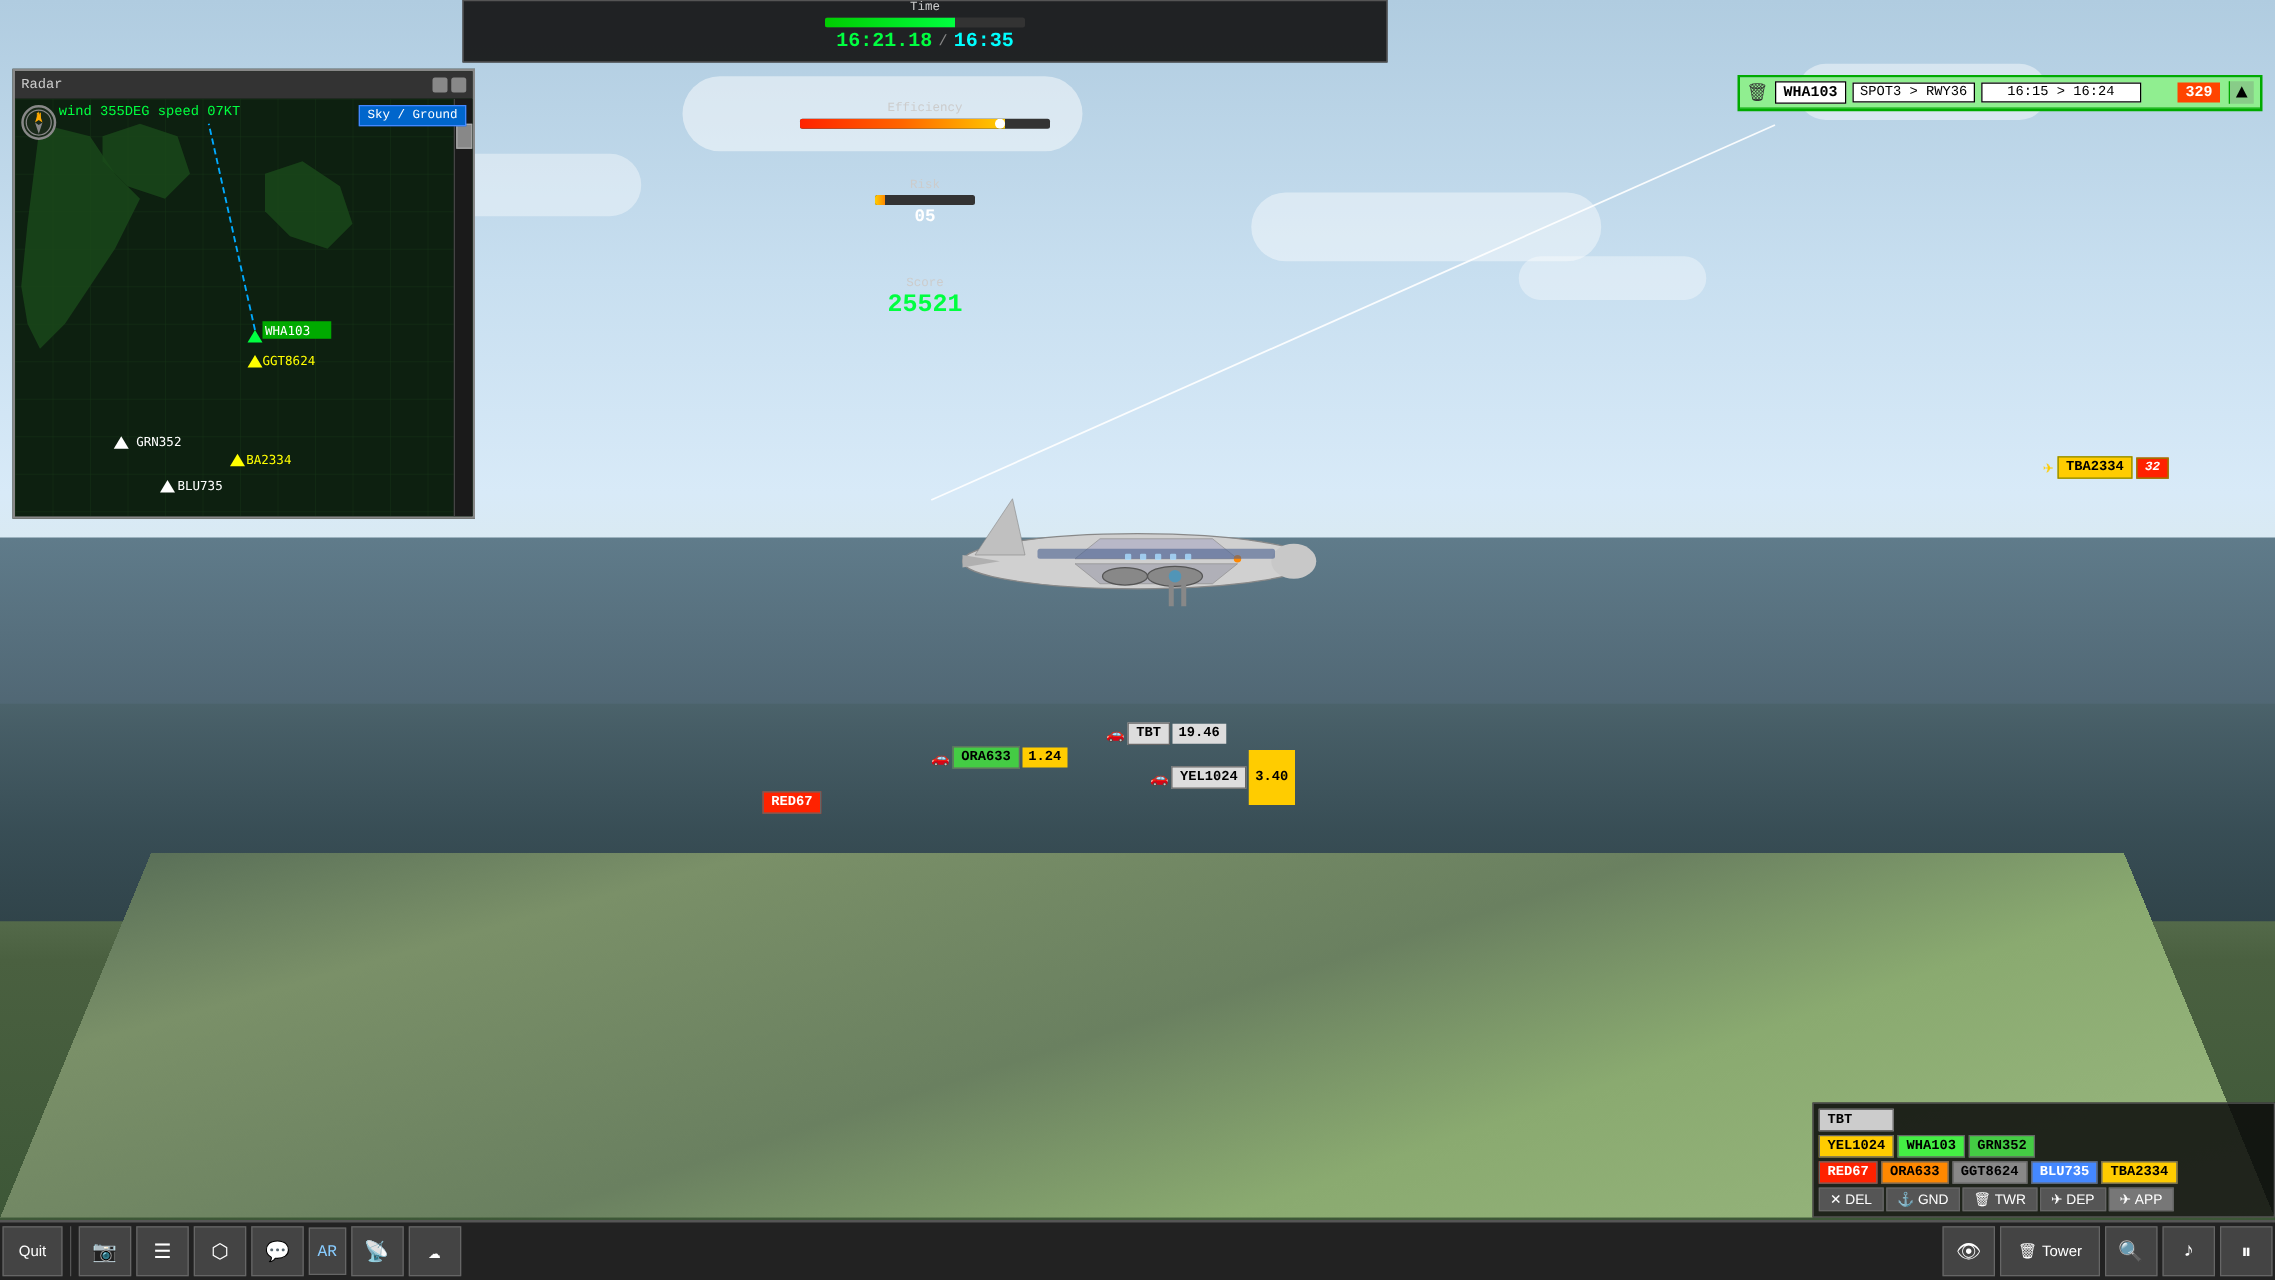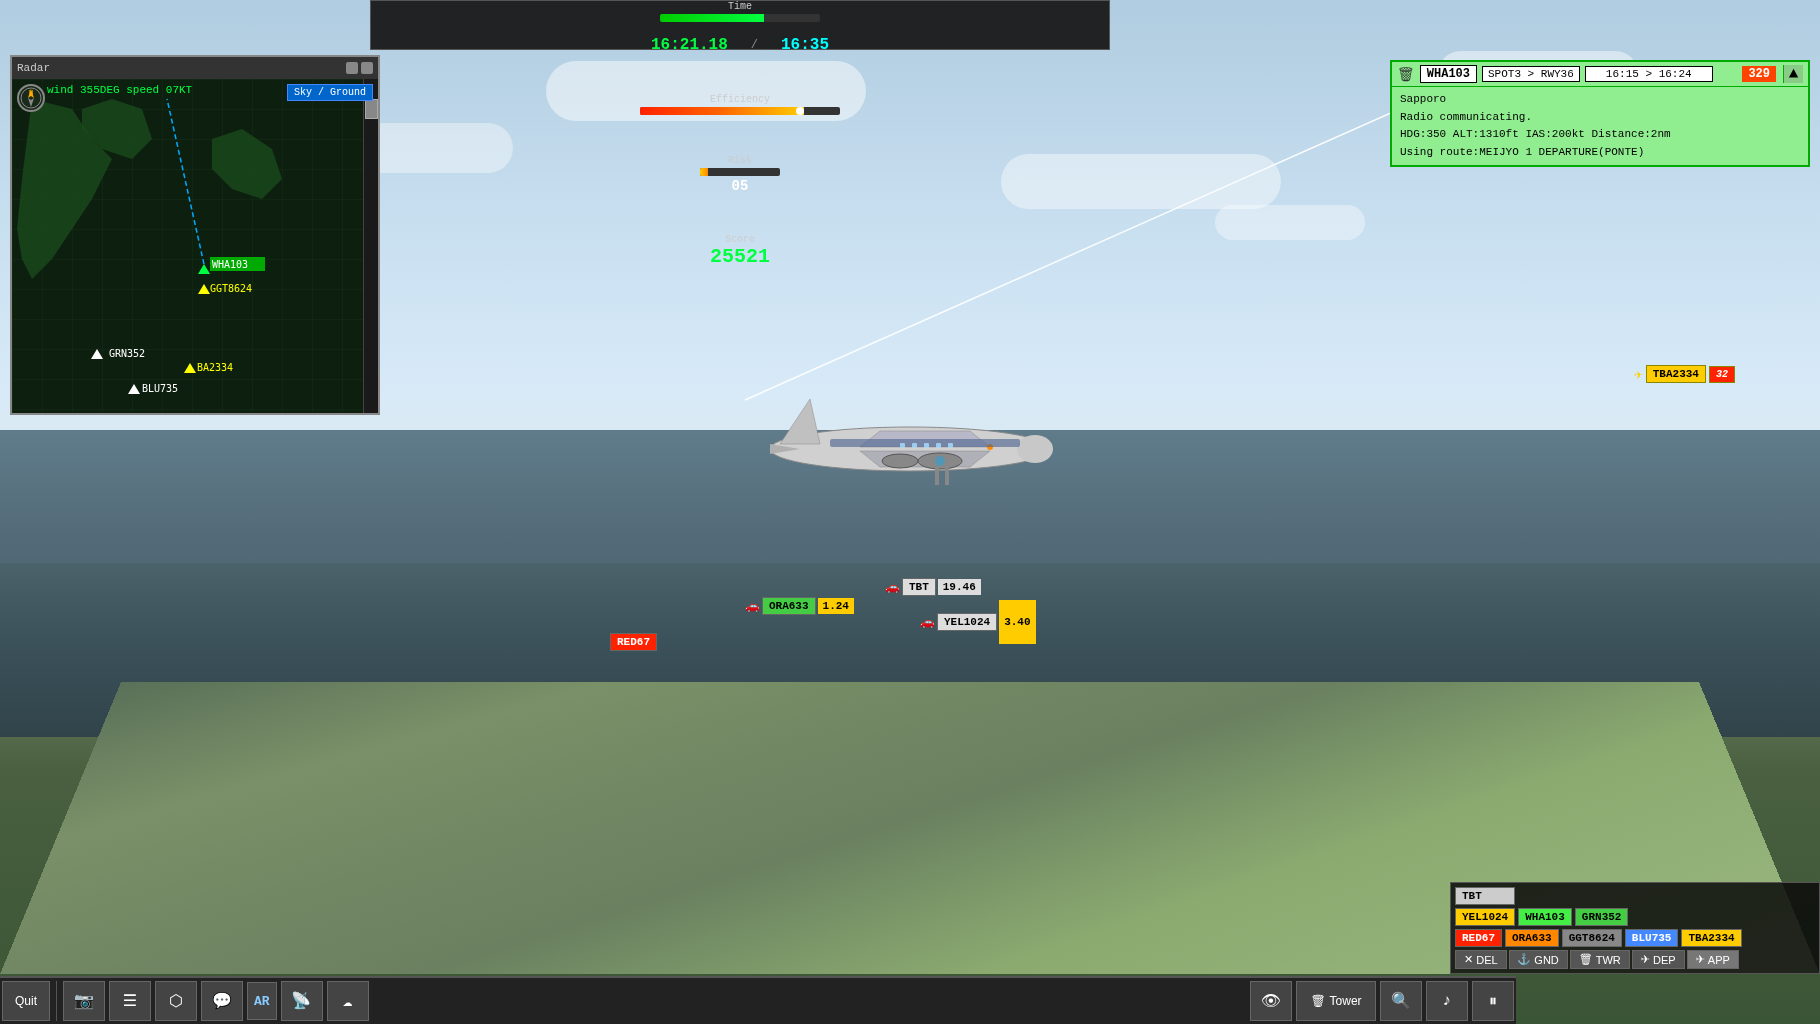"16:21.18" .time-display { gap: 23px -> 5px; margin-top: 12px -> none }
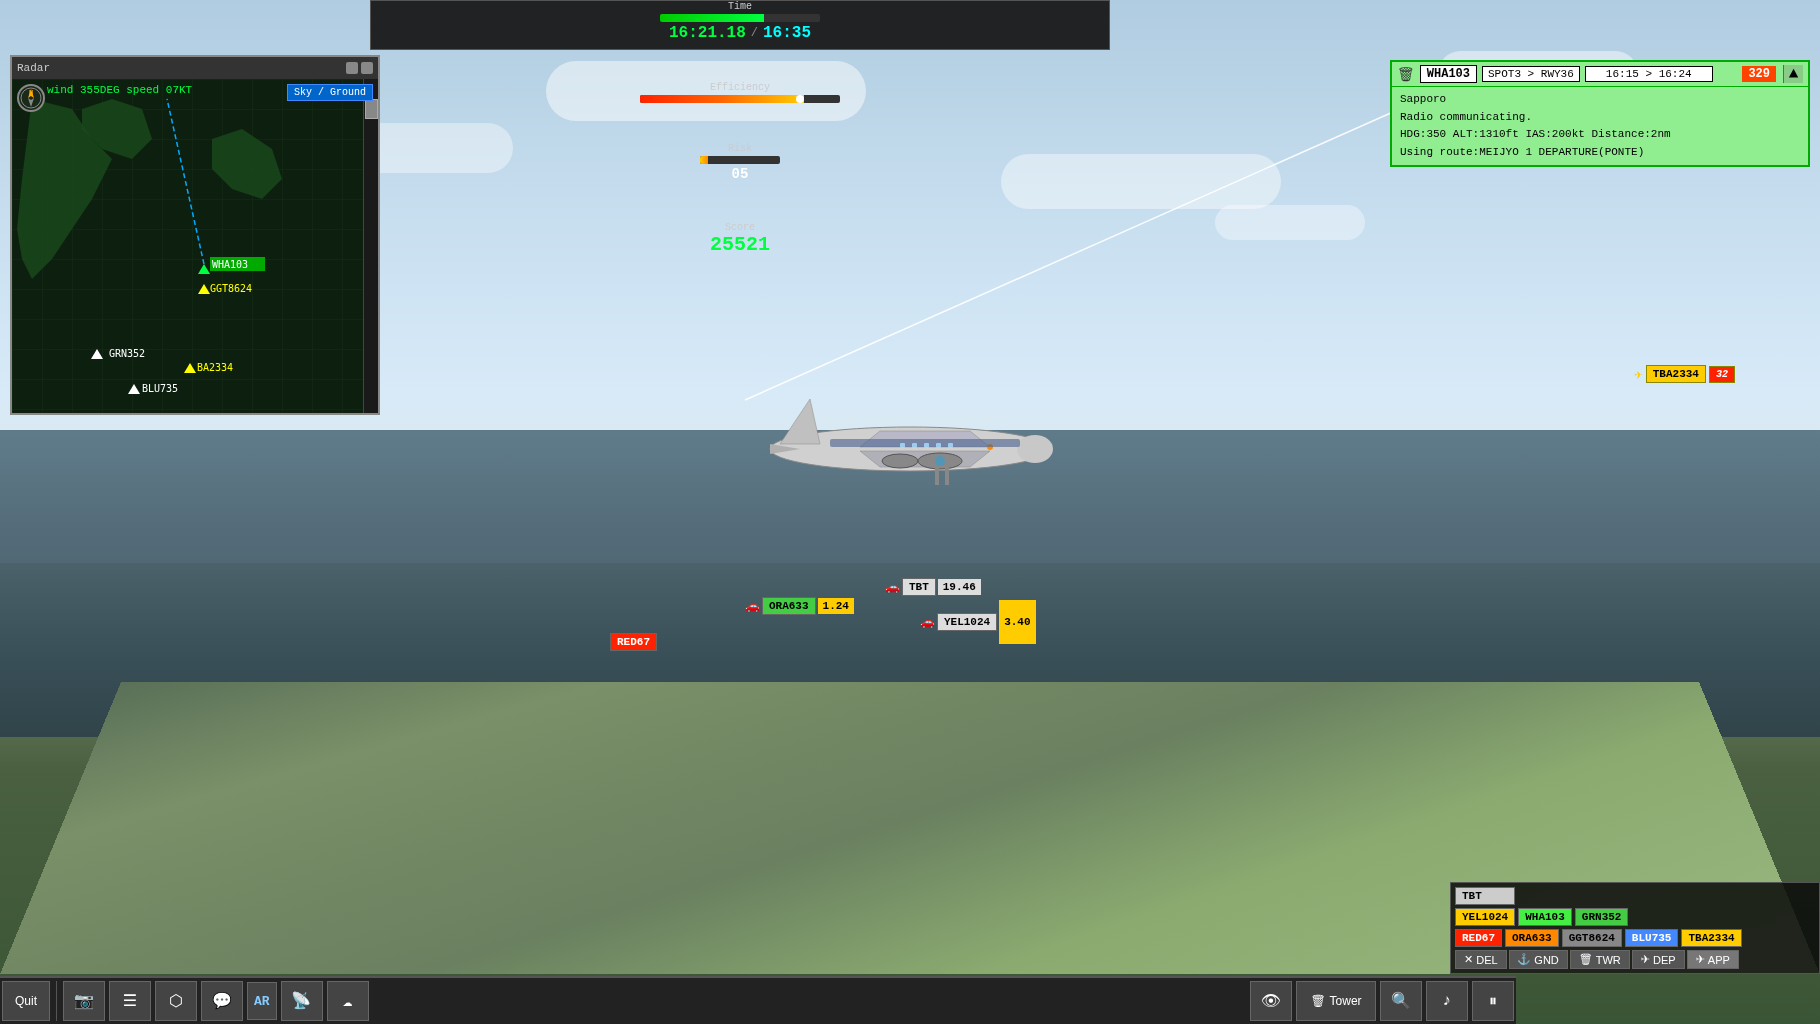"Sapporo" div.info-body { html: <div> <div>Sapporo</div> <div>Radio communicating.</div> <div>HDG:350 ALT:1310ft IAS:200kt Distance:2nm</div> <div>Using route:MEIJYO 1 DEPARTURE(PONTE)</div> </div> -> none }
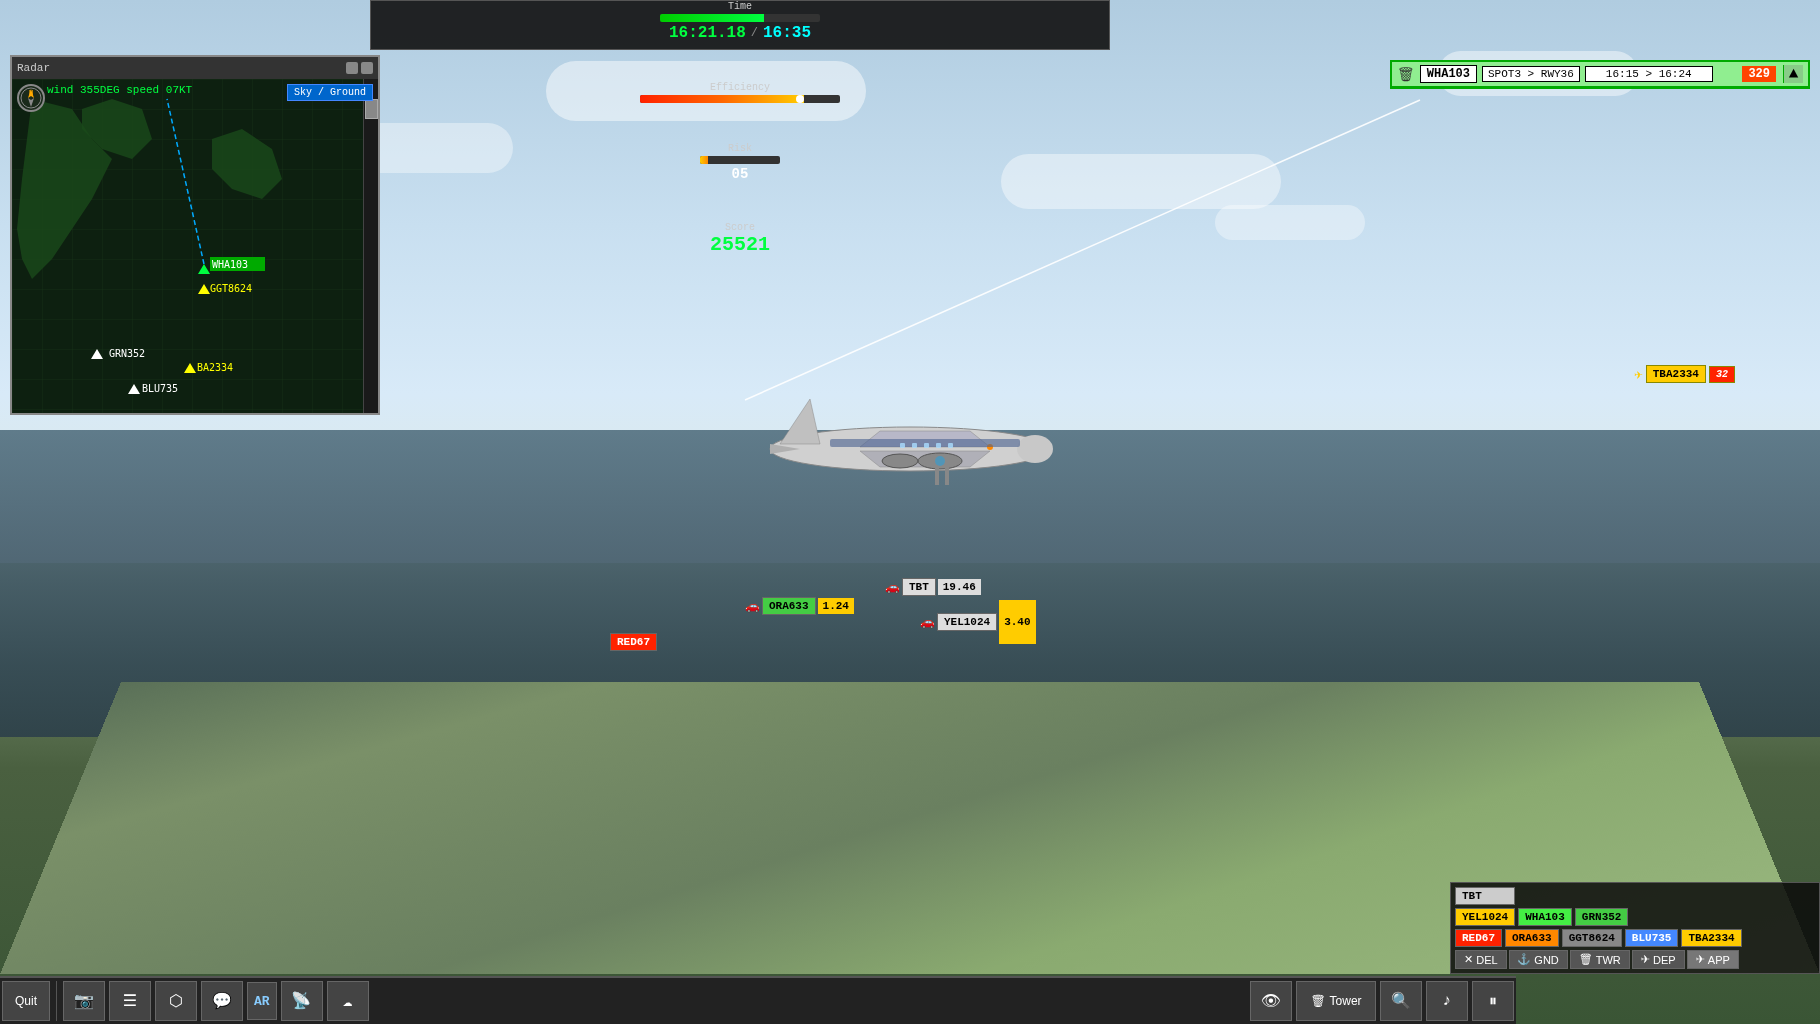"Quit" #main-bottom-bar { width: 1516px -> 1820px }
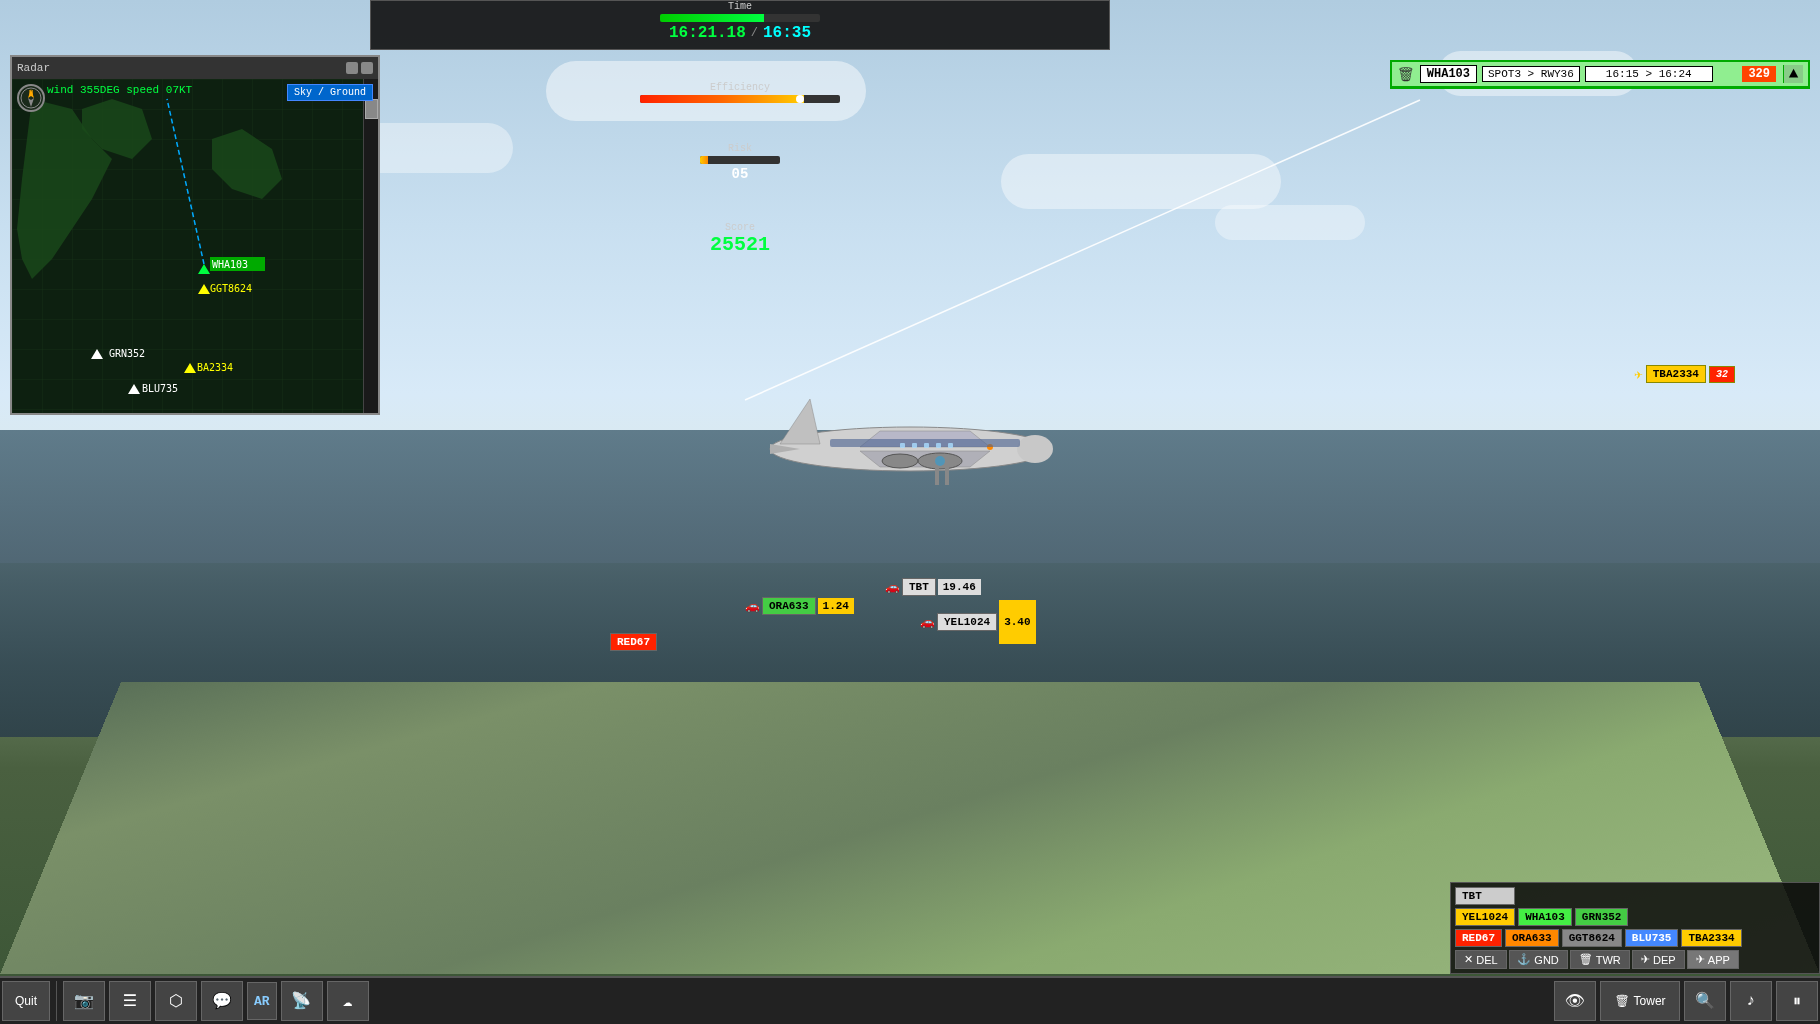"AR" span { font-weight: bold -> normal }
